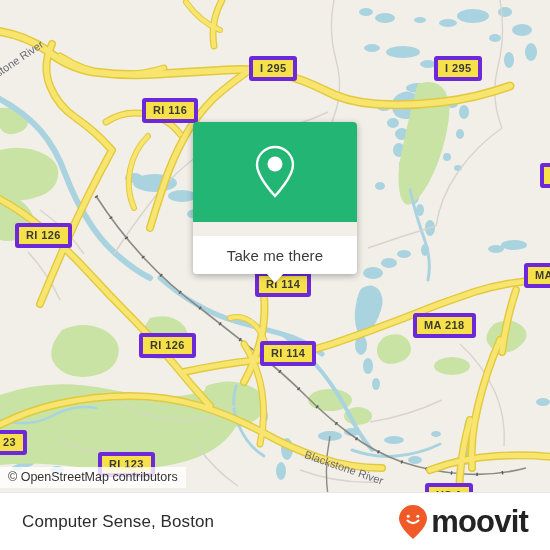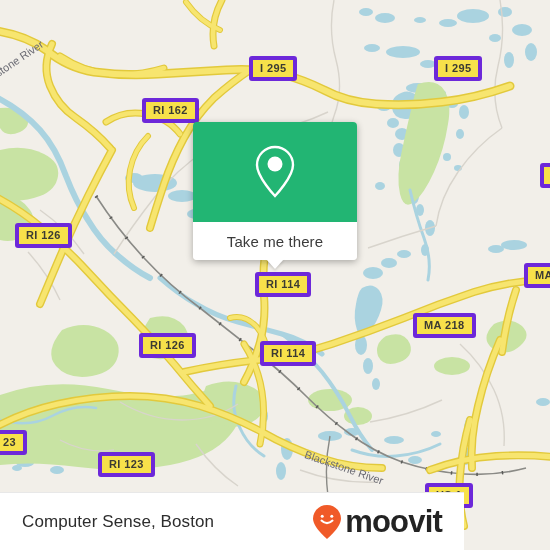"RI 162" div.shield { text: 162 -> 116 }
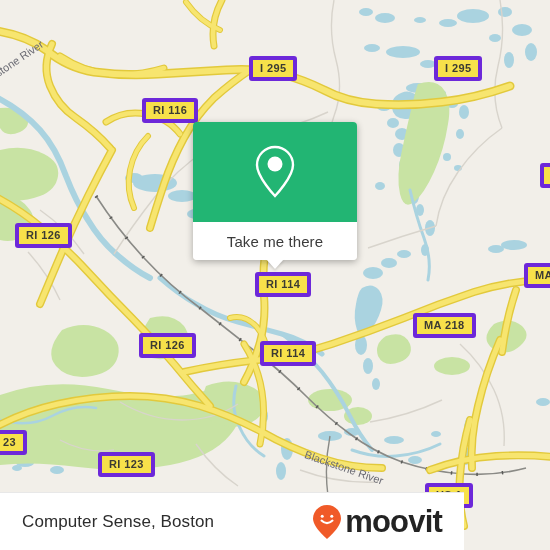"Take me there" #popup-bottom { margin-top: none -> 14px }
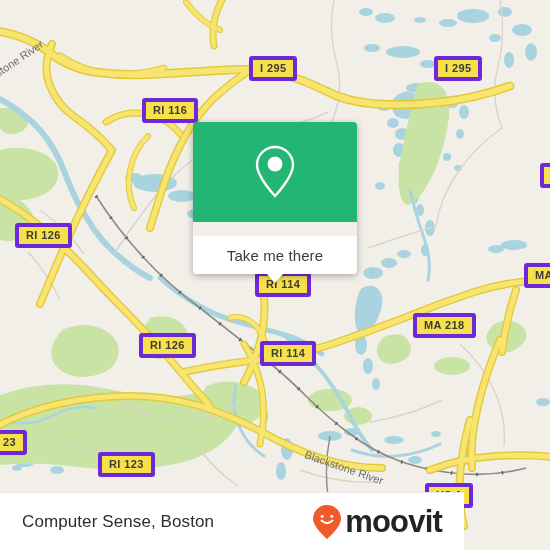"© OpenStreetMap contributors" div { html: none -> <div>© OpenStreetMap contributors</div> }
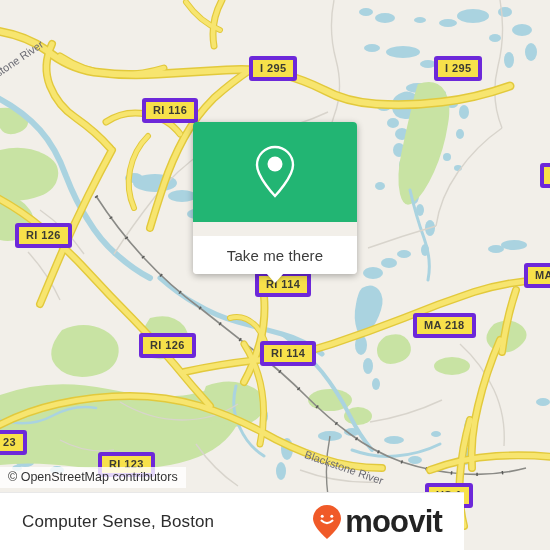"Computer Sense, Boston" #bottombar { width: 464px -> 550px }
